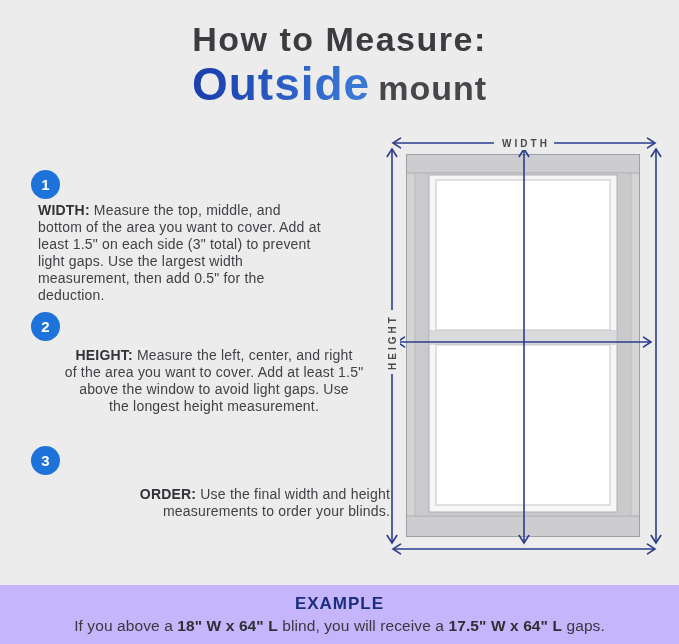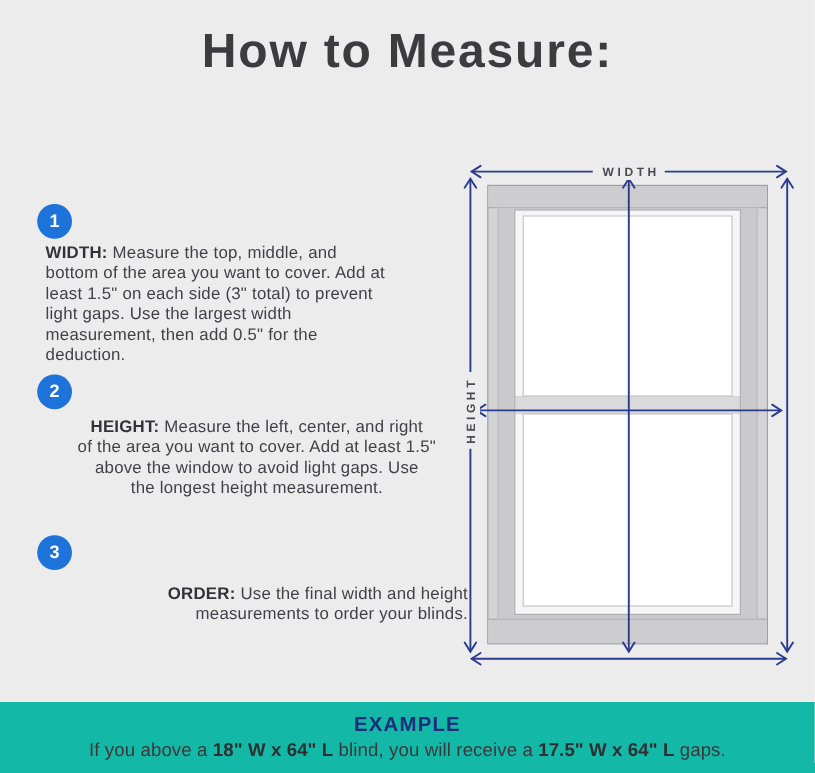"How to Measure:" .t1 { font-size: 40px -> 34px }
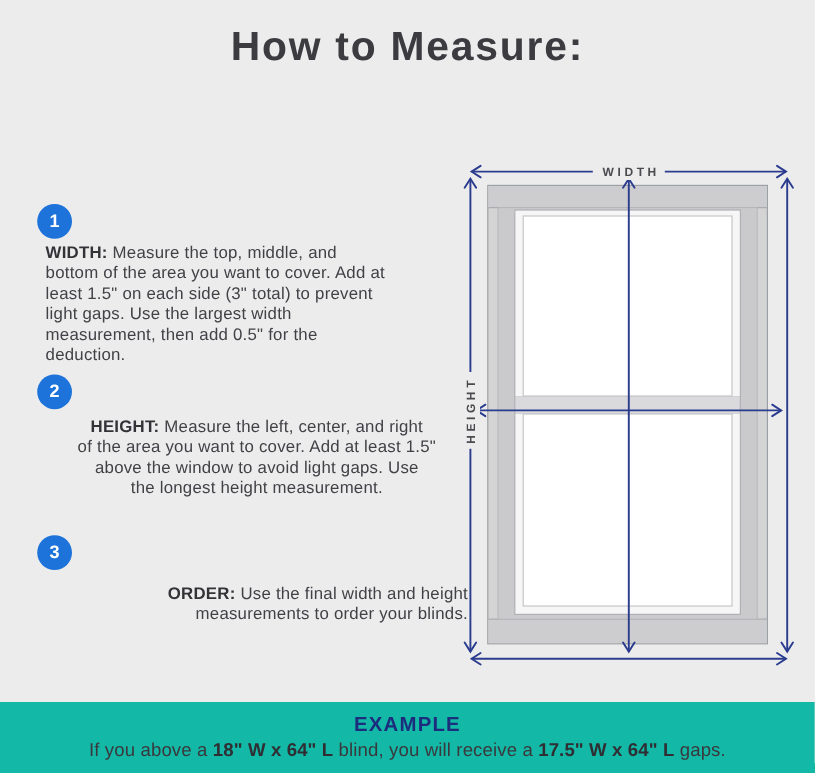"Outside mount" div.t2 { html: none -> <div> <span>Outside</span><span>mount</span> </div> }
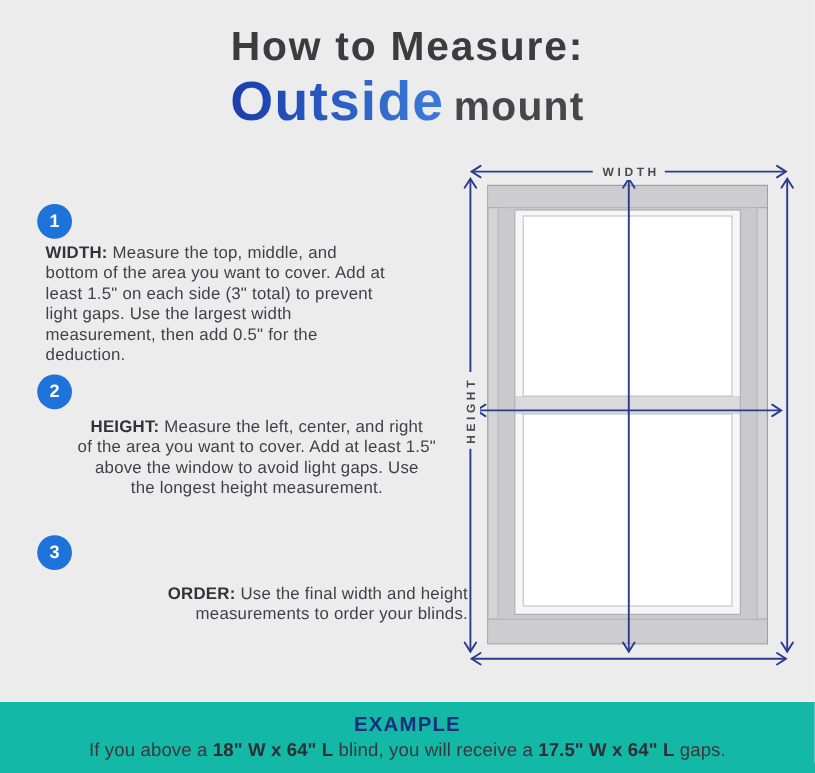"EXAMPLE" .example { background: #14b8a6 -> #c4b5fd }
